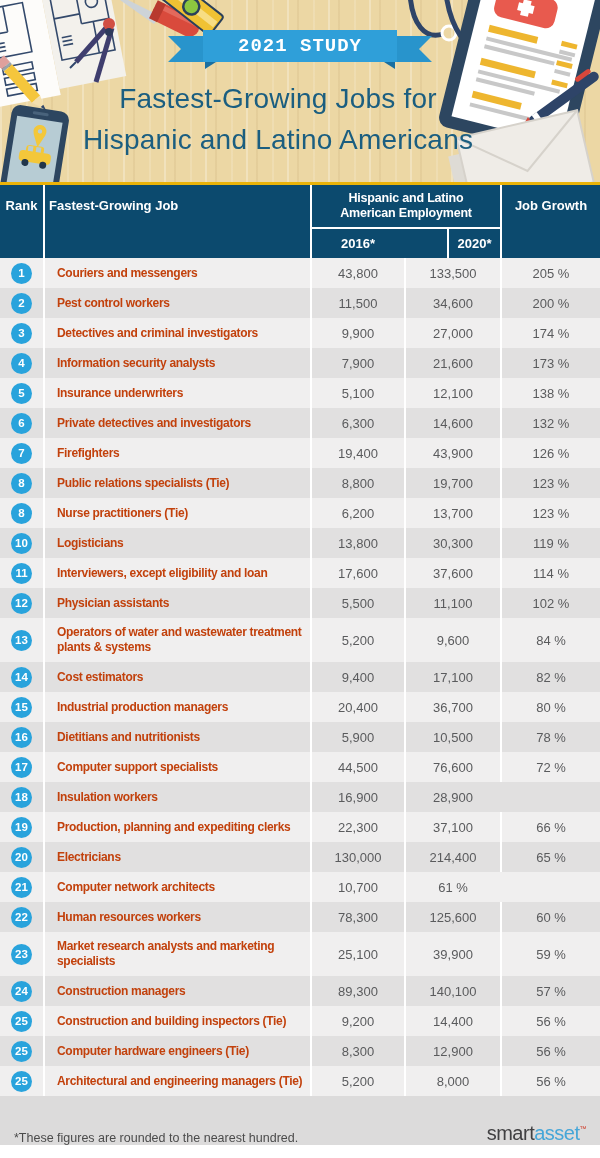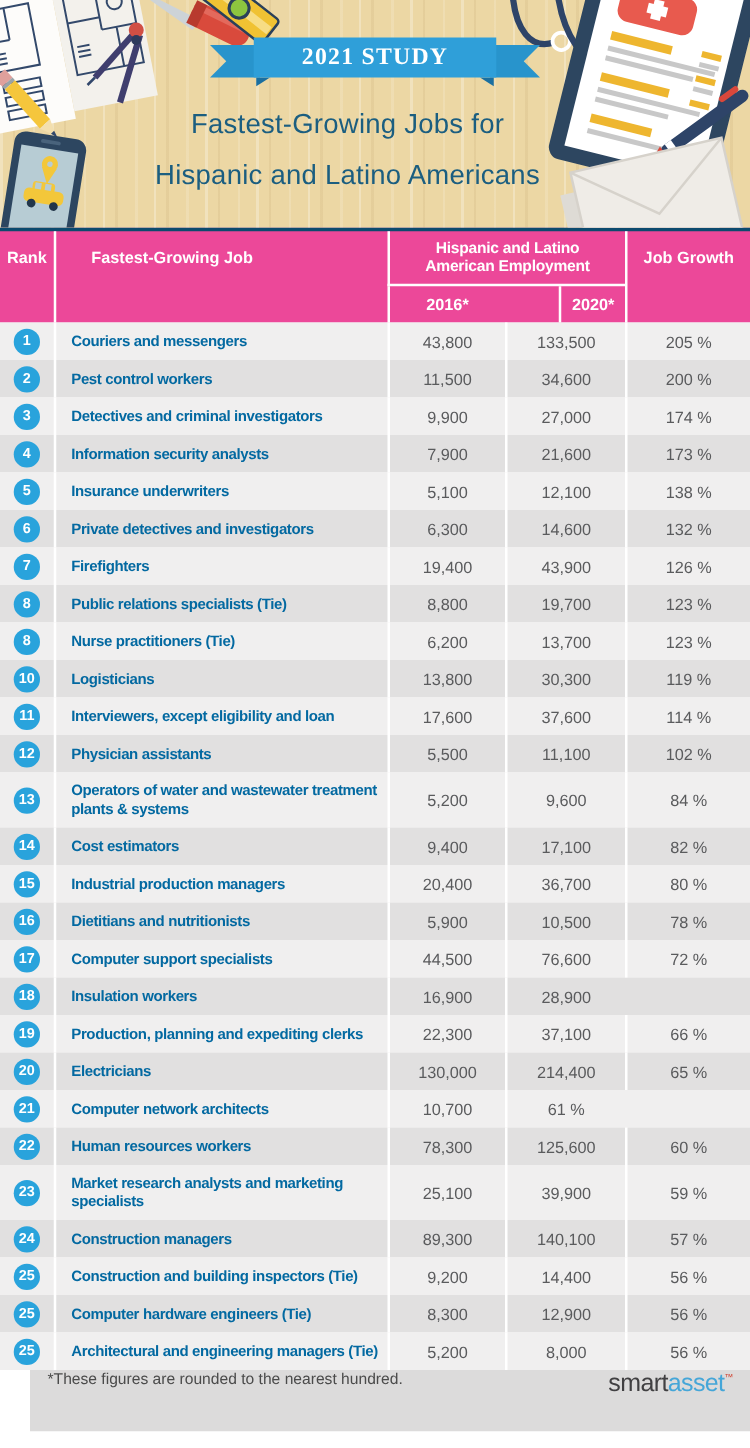"2021 STUDY" .ribbon-text { font-family: Liberation Serif, serif -> Liberation Mono, monospace }
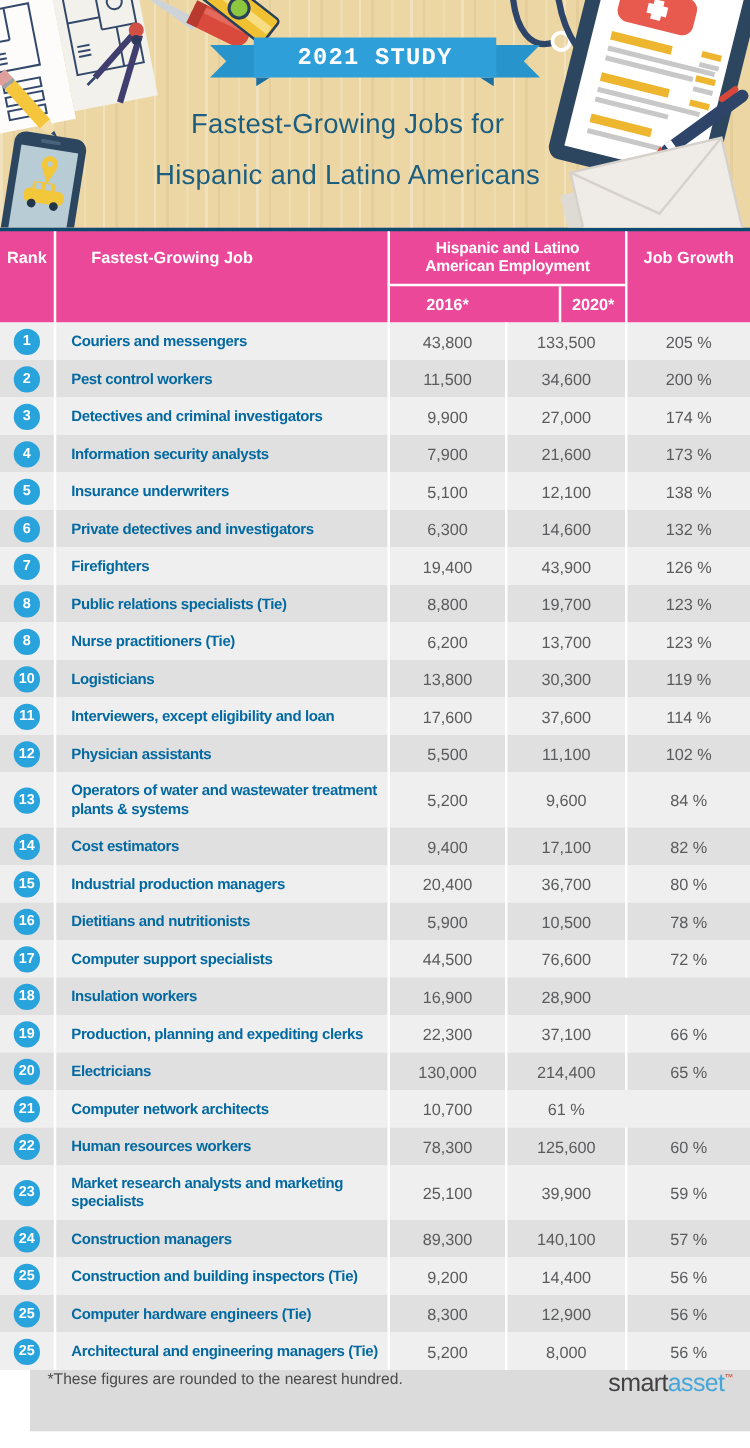"Fastest-Growing Jobs for" .title { font-size: 22px -> 28px }
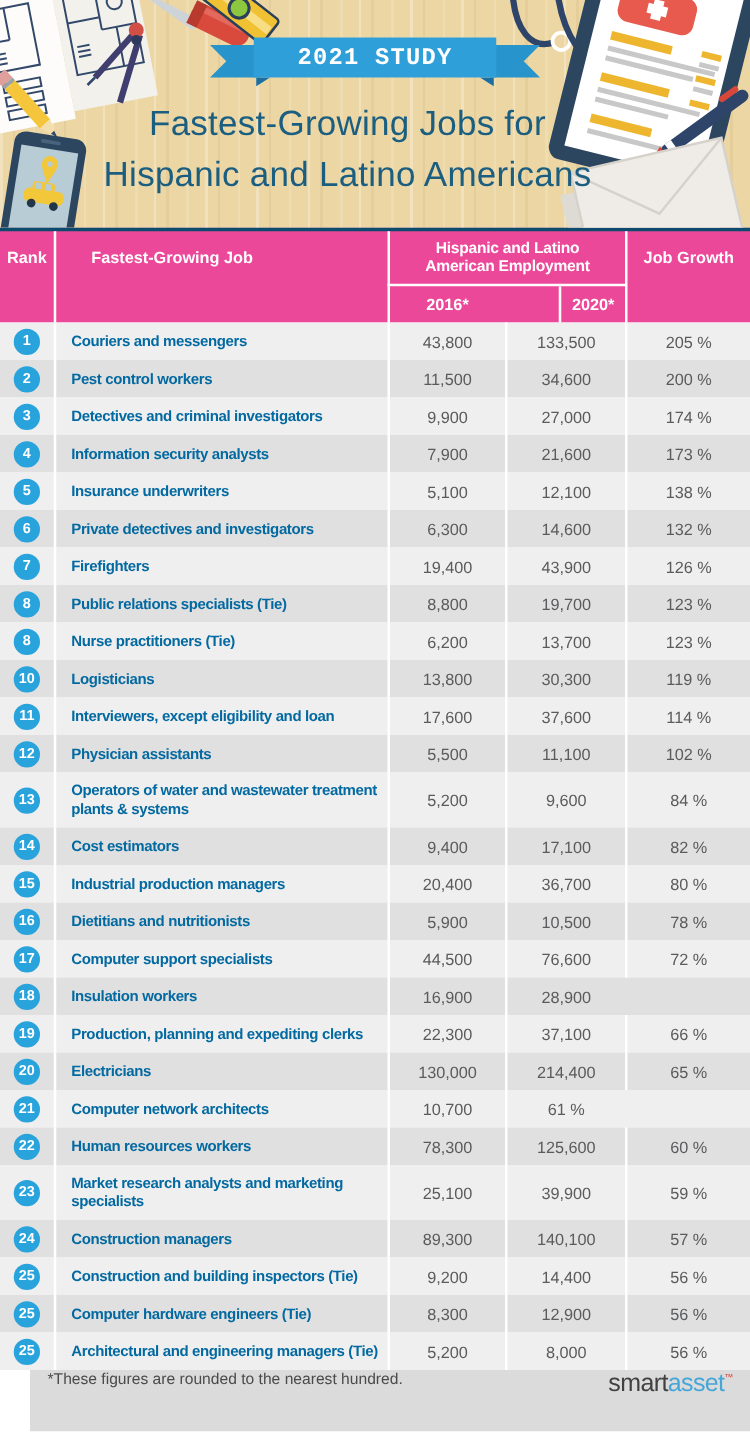"Rank" .thead { background: #ec4899 -> #0c4a6e; border-top: 3px solid #0c4a6e -> 3px solid #eab308 }
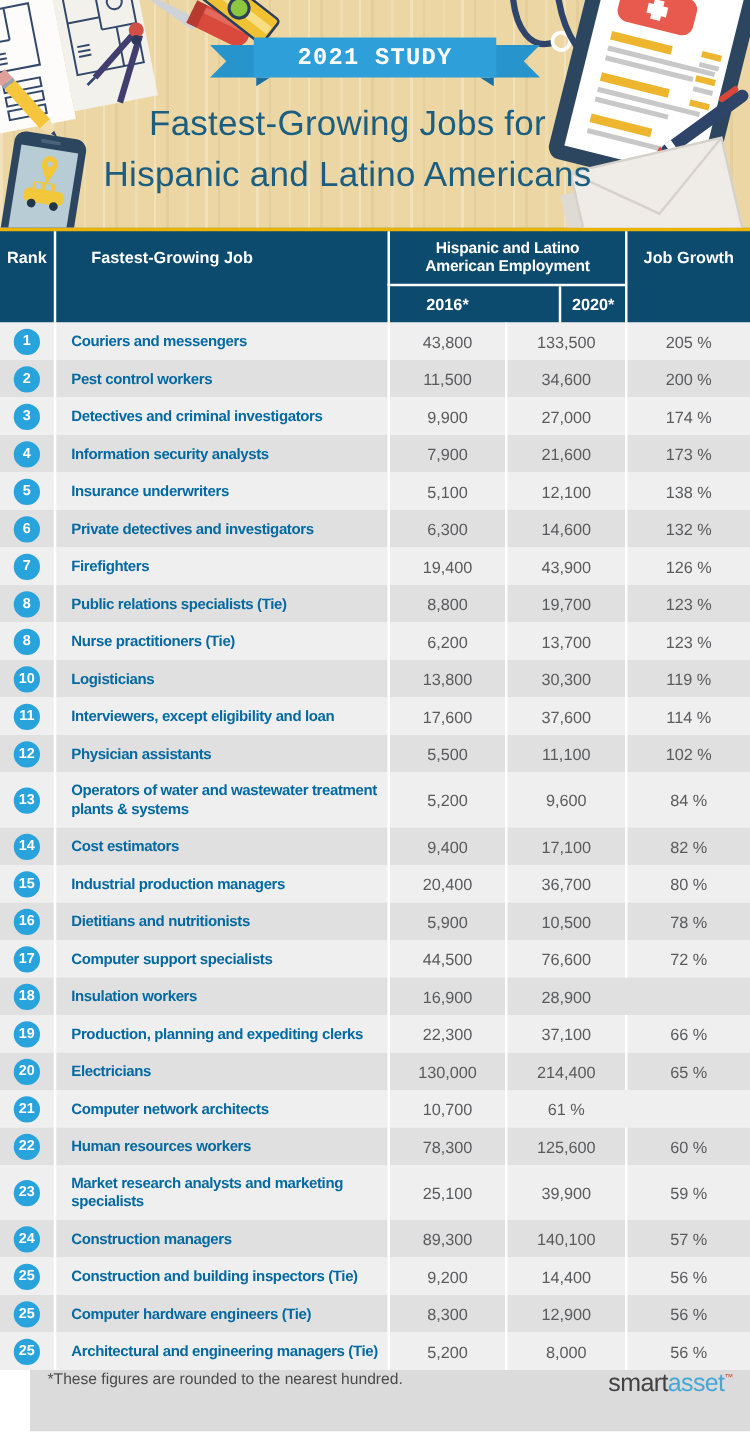"Fastest-Growing Job" .job-h { padding: 13px 0 0 28px -> 13px 0 0 4px }
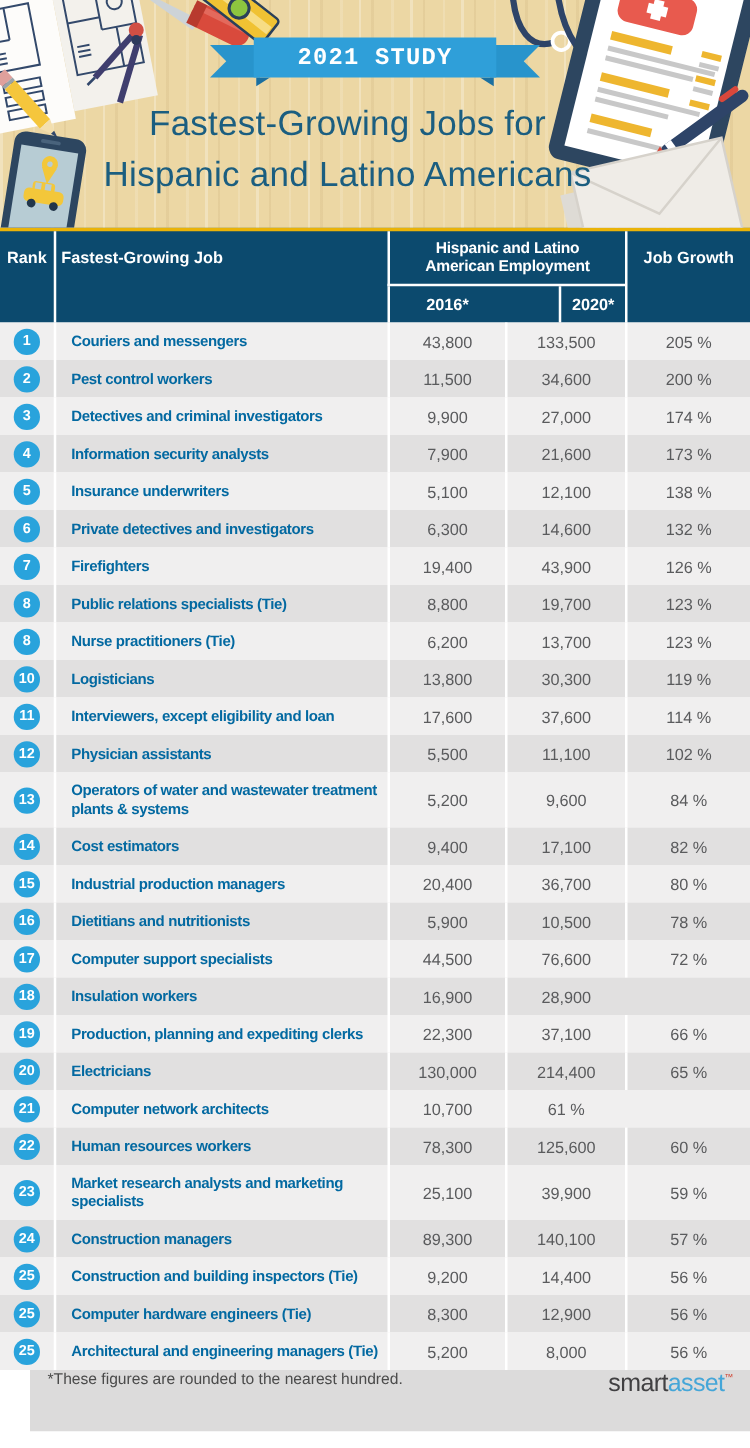"Couriers and messengers" .job-cell { color: #0369a1 -> #c2410c }
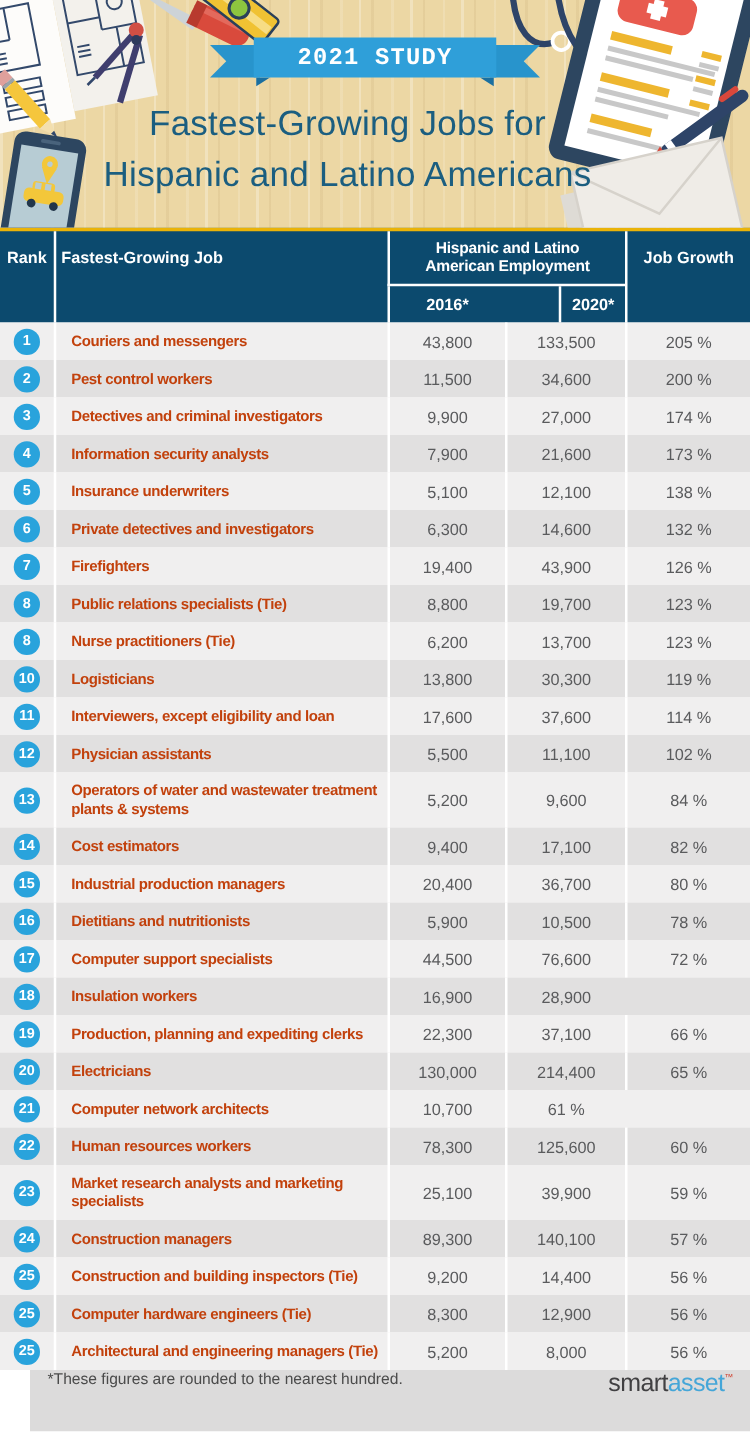"*These figures are rounded to" .pfooter { align-items: flex-start -> flex-end; margin-left: 24px -> none }
